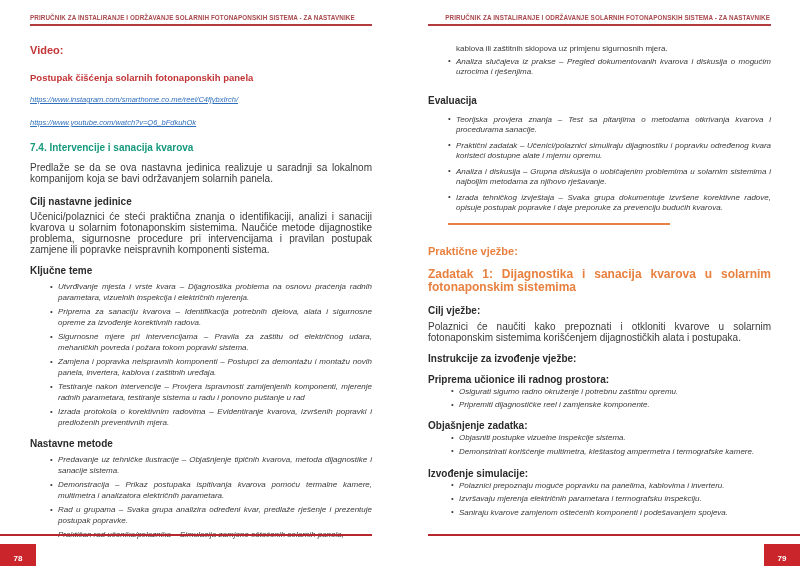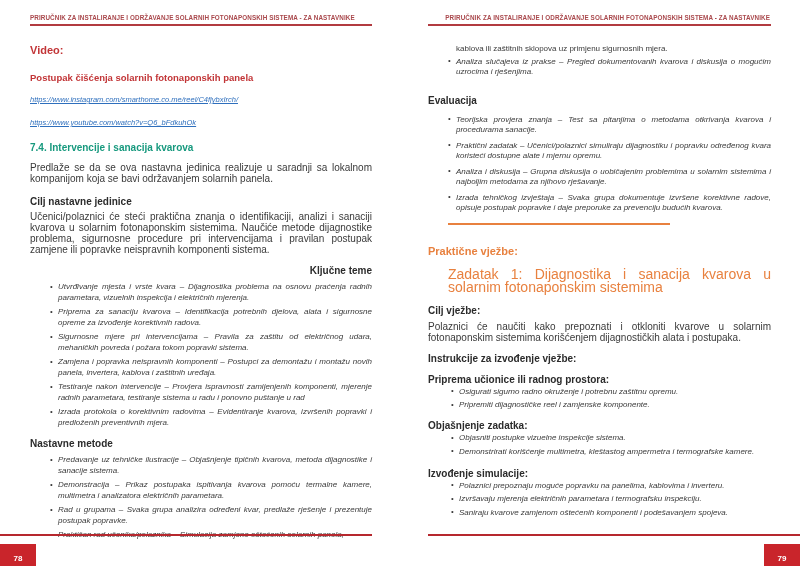"Ključne teme" .h-kljucne { text-align: right -> none }
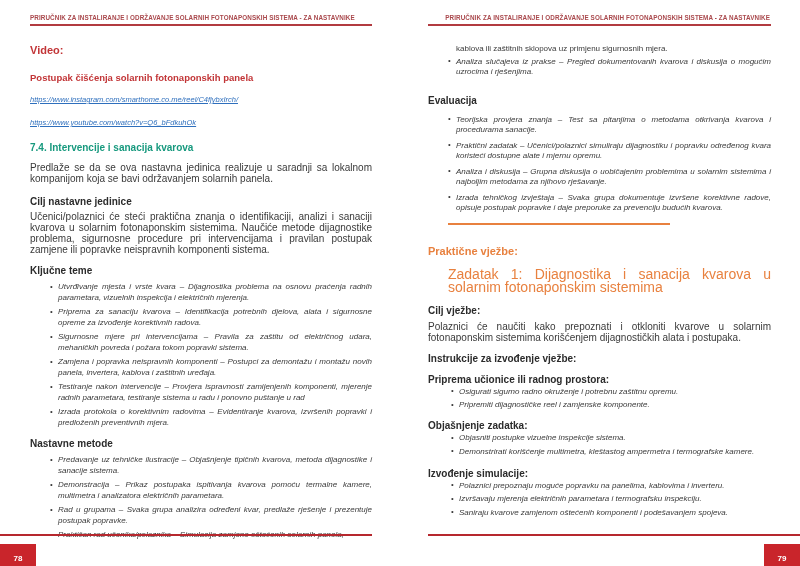"Zadatak 1: Dijagnostika i sanacija" .task-title { font-size: 14px -> 12px; font-weight: normal -> bold; margin-left: 20px -> none }
